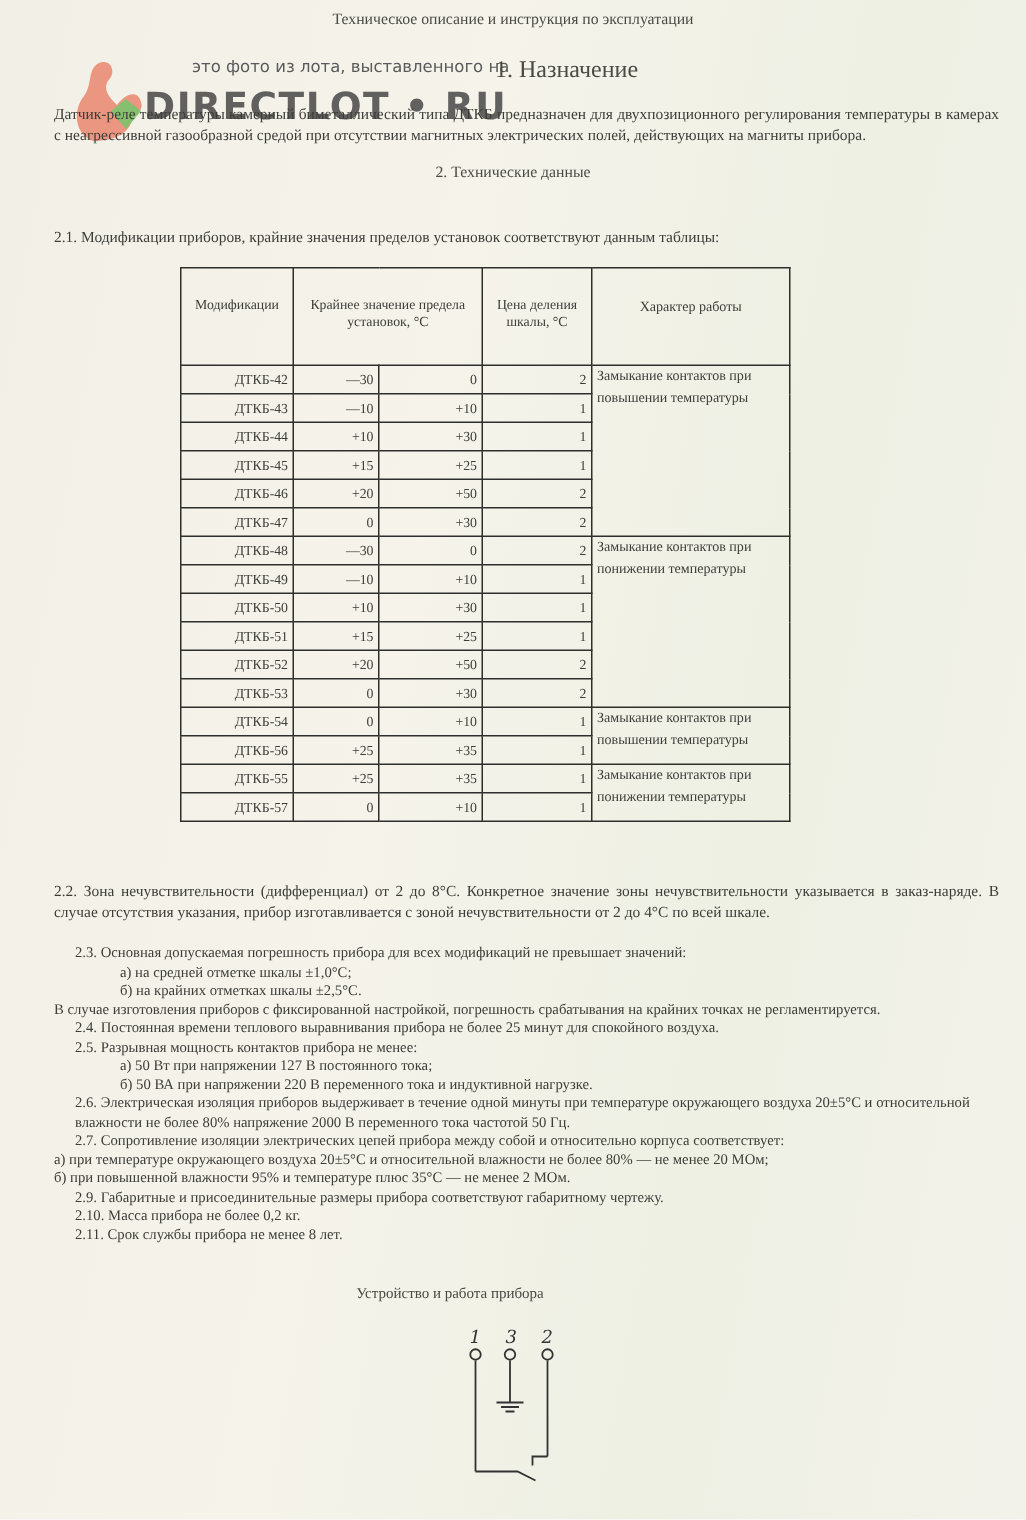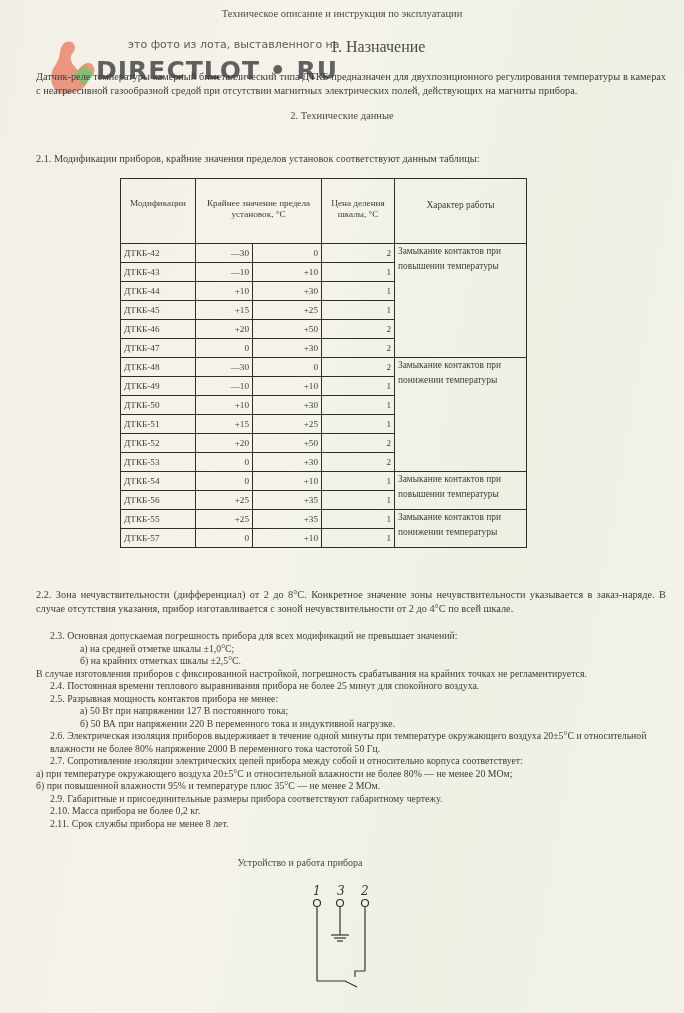"ДТКБ-42" .c-mod { text-align: left -> right }
